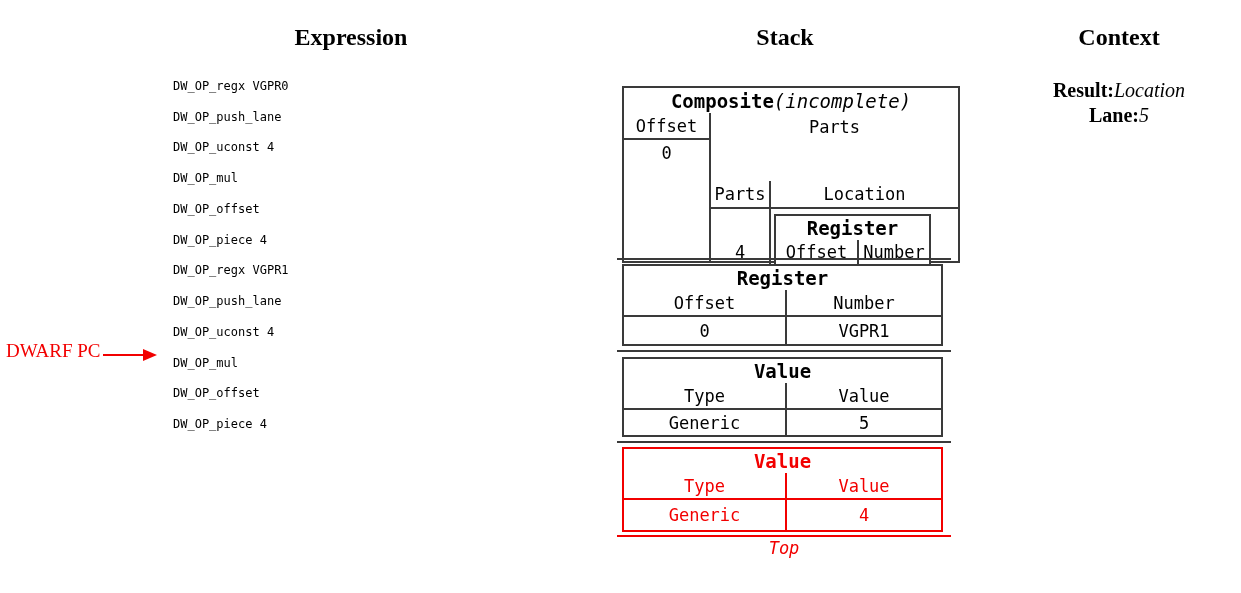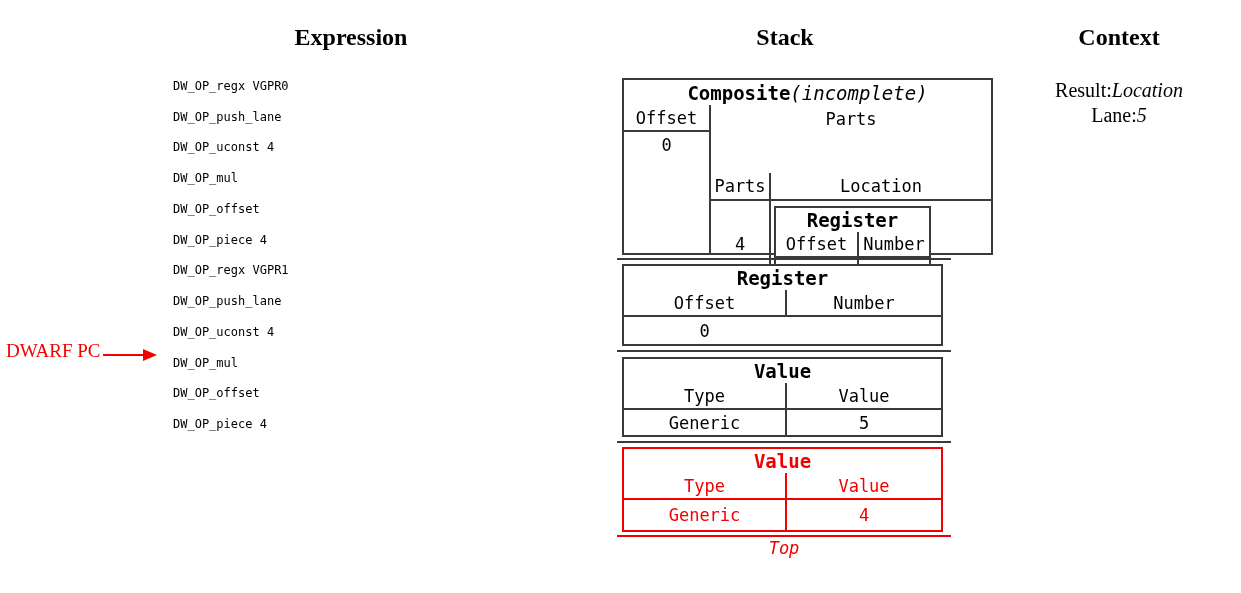"Composite" .composite { top: 78px -> 86px; width: 371px -> 338px }
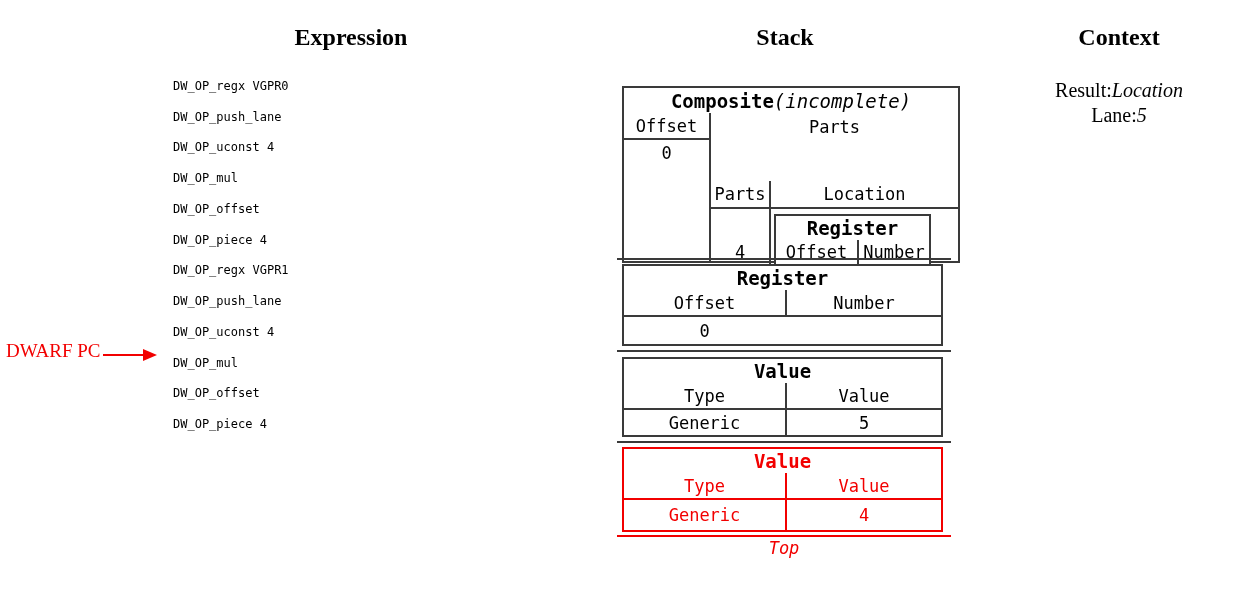"Result:" .ctx-label { font-weight: normal -> bold }
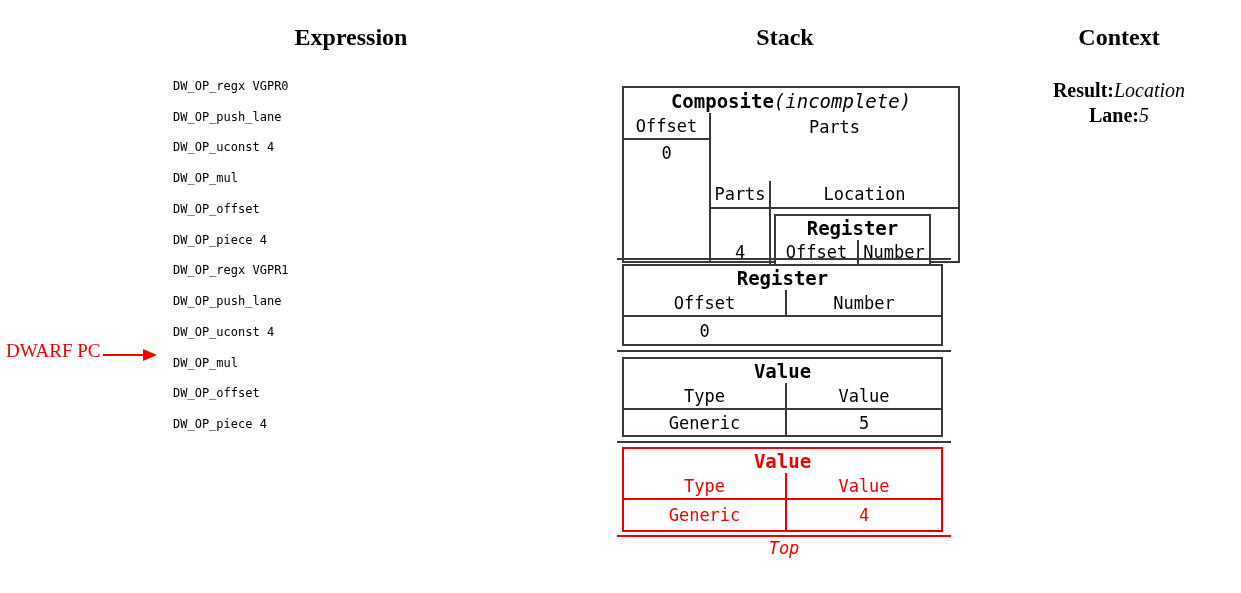"VGPR1" div.cell { html: none -> <div>VGPR1</div> }
